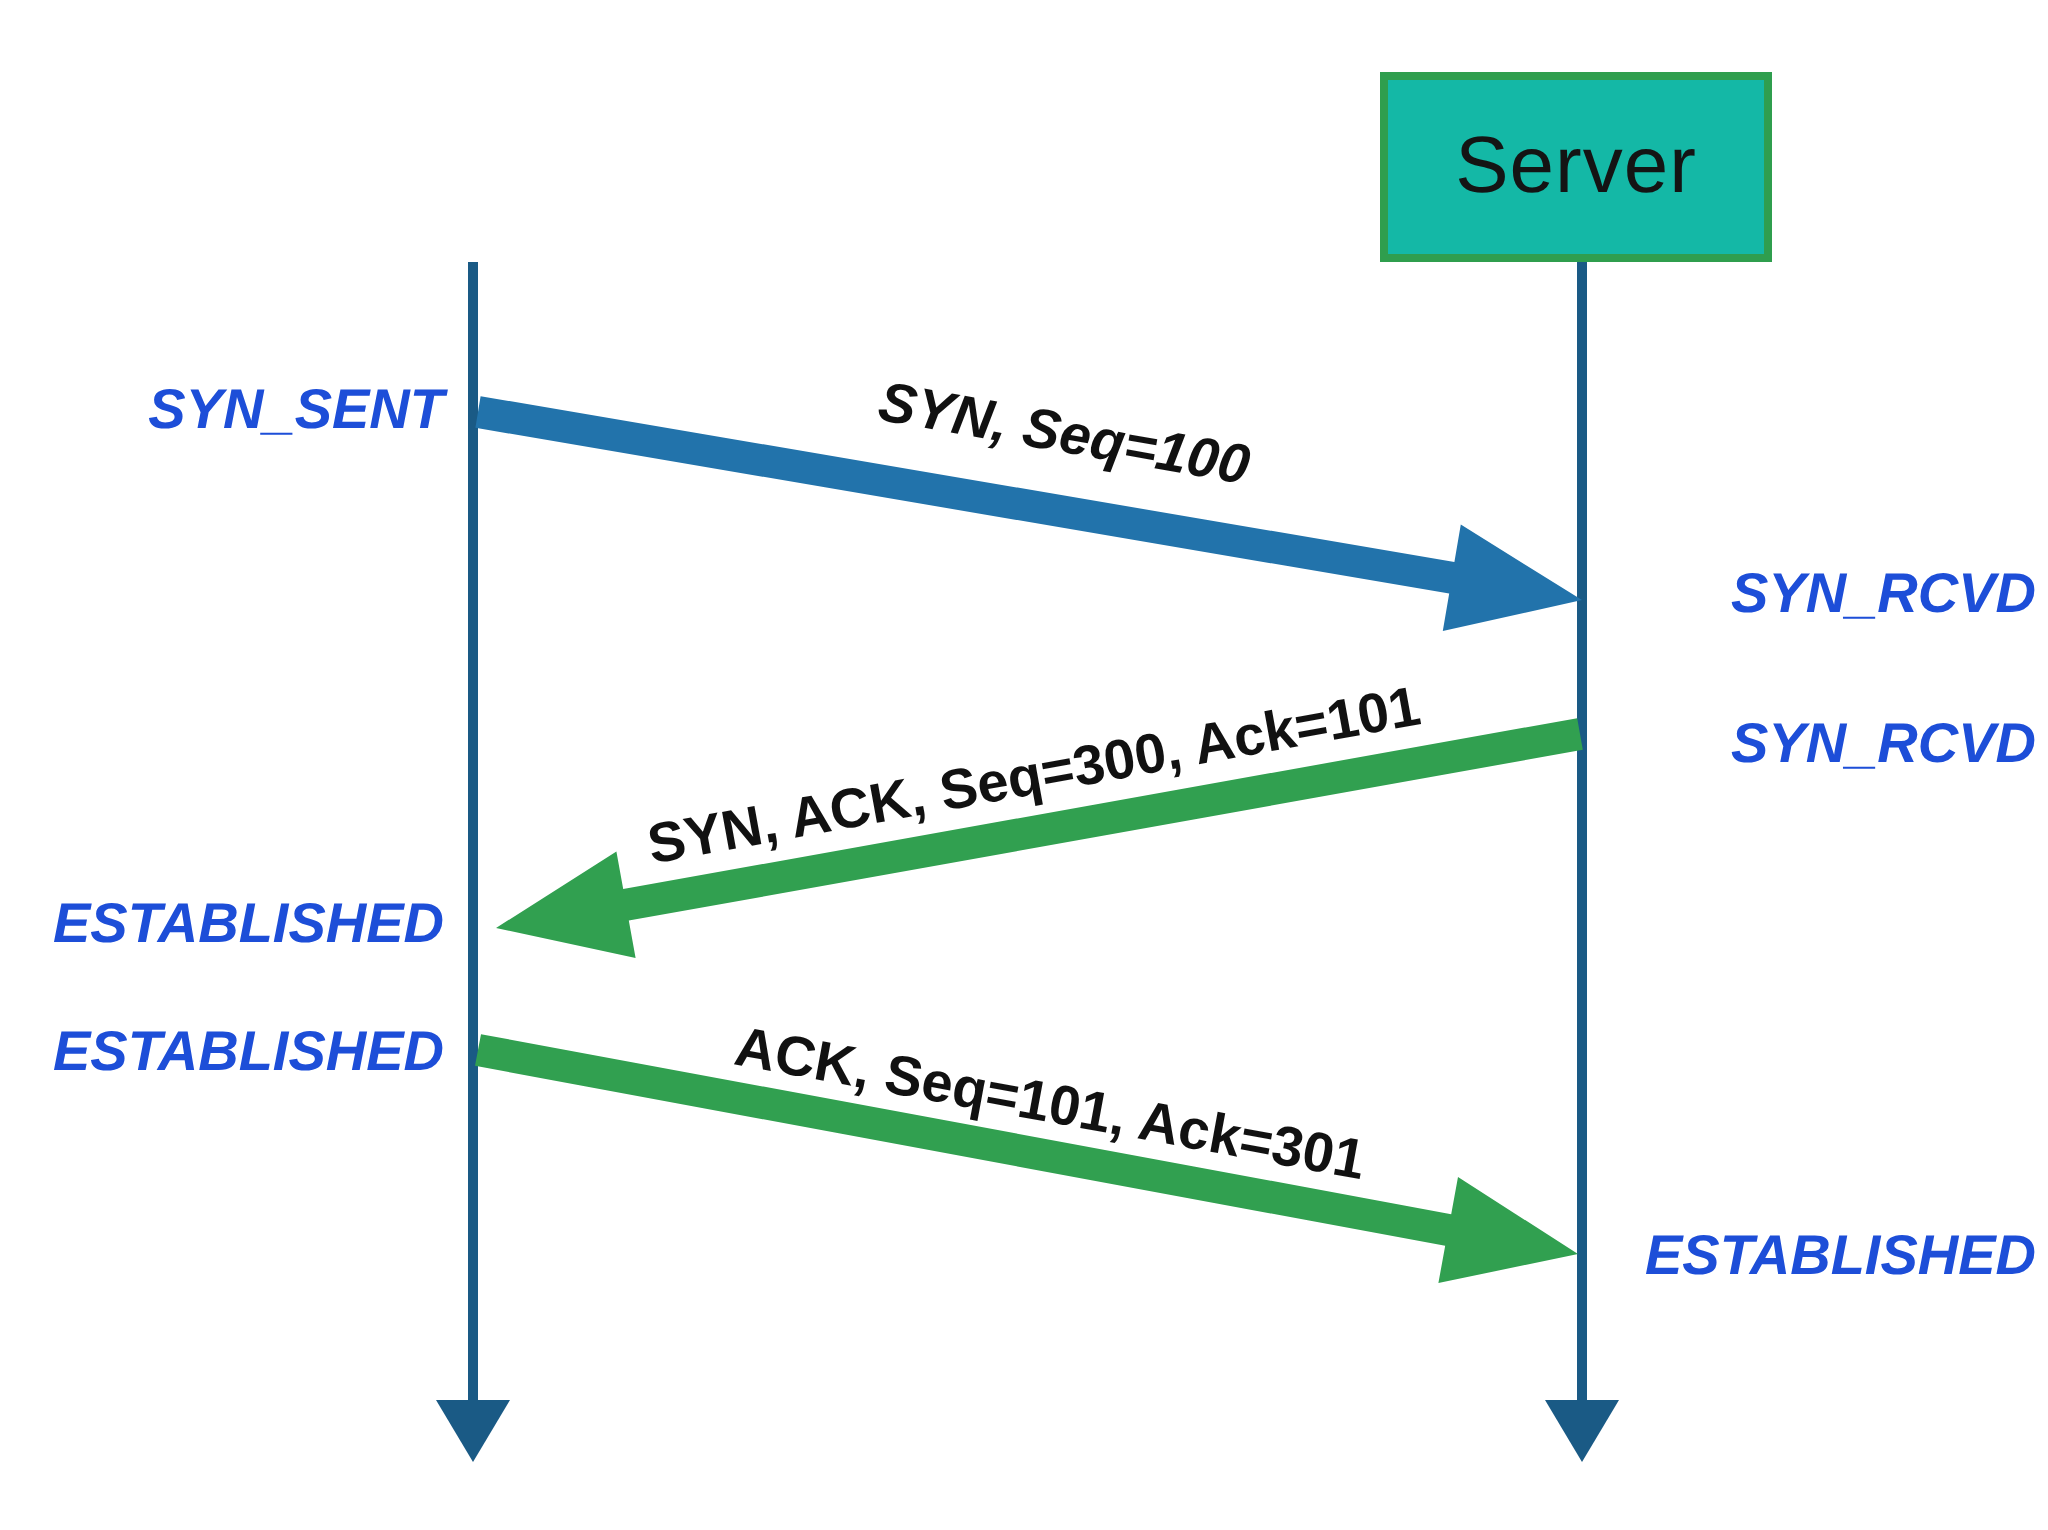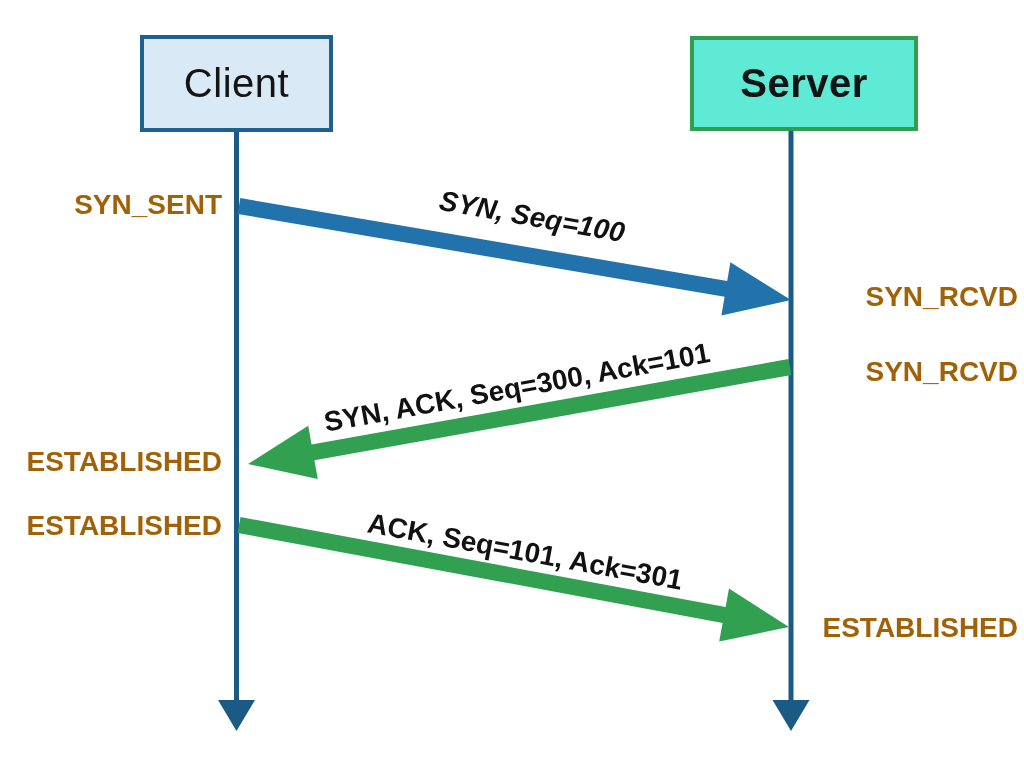"Client" div.actor-box { html: <div> <span>Client</span> </div> -> none }
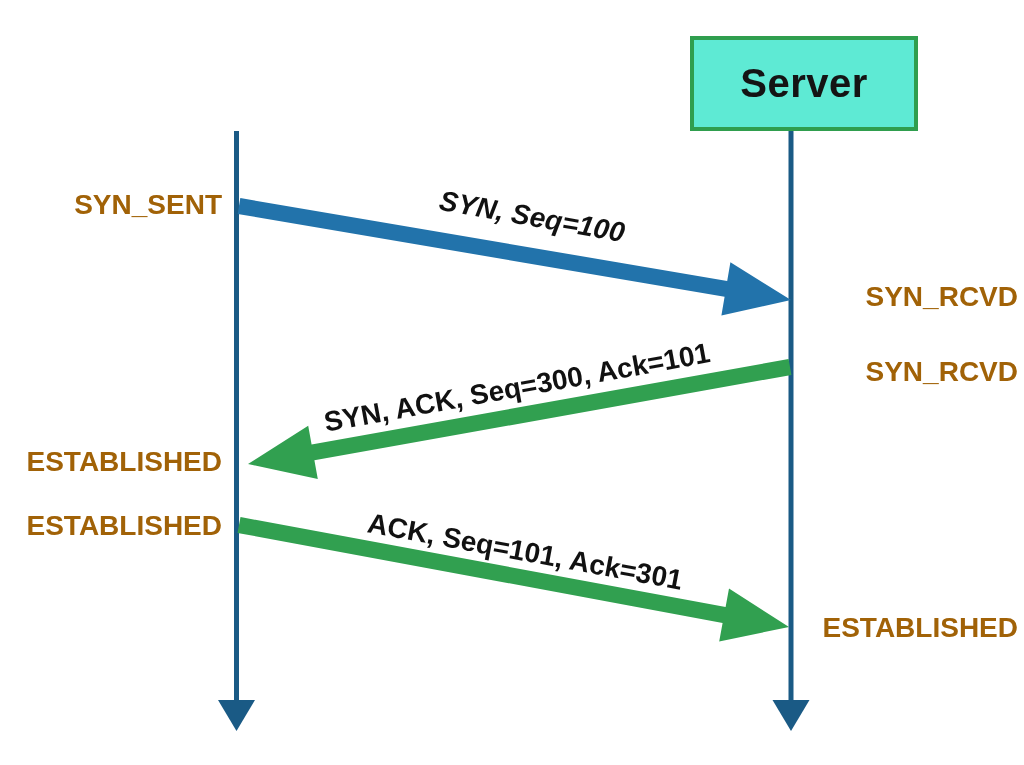"Server" .actor-server { background: #5eead4 -> #14b8a6; font-weight: bold -> none; width: 228px -> 196px }
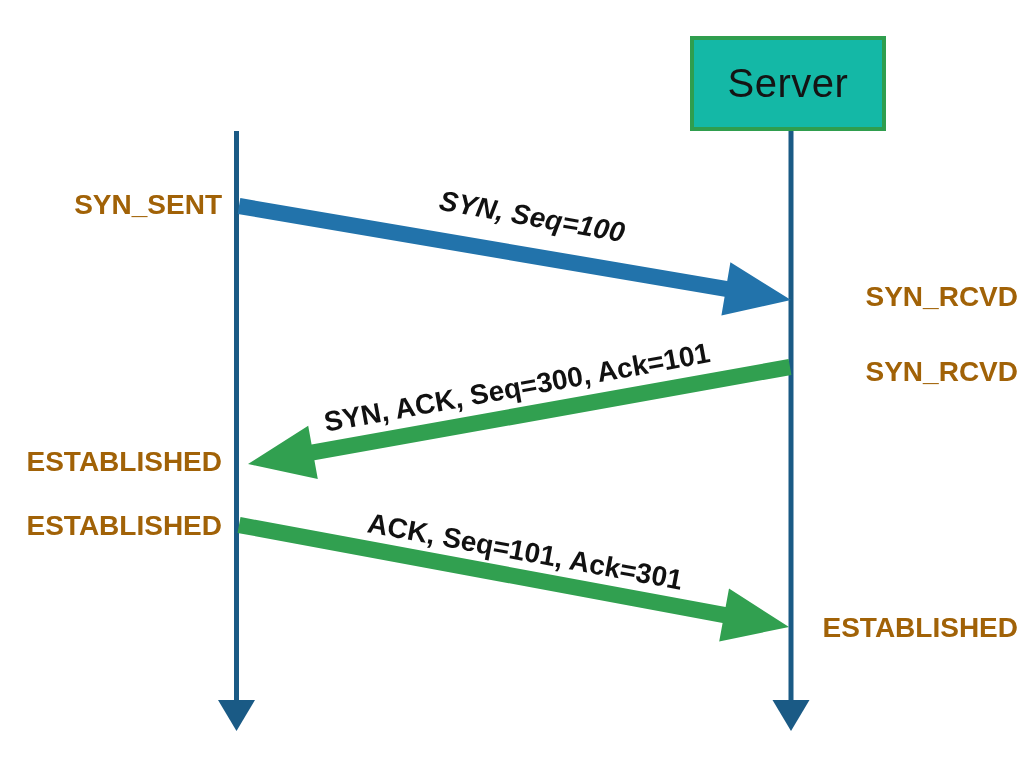"SYN_SENT" .state-label { color: #a16207 -> #1d4ed8; font-style: none -> italic }
